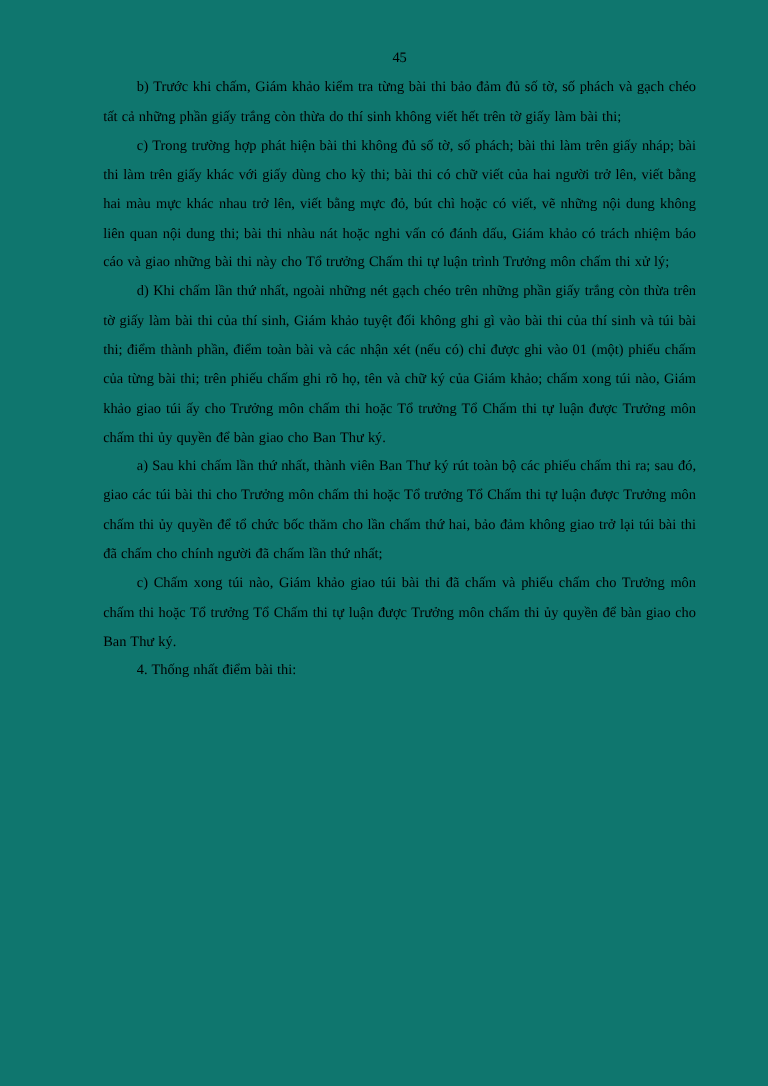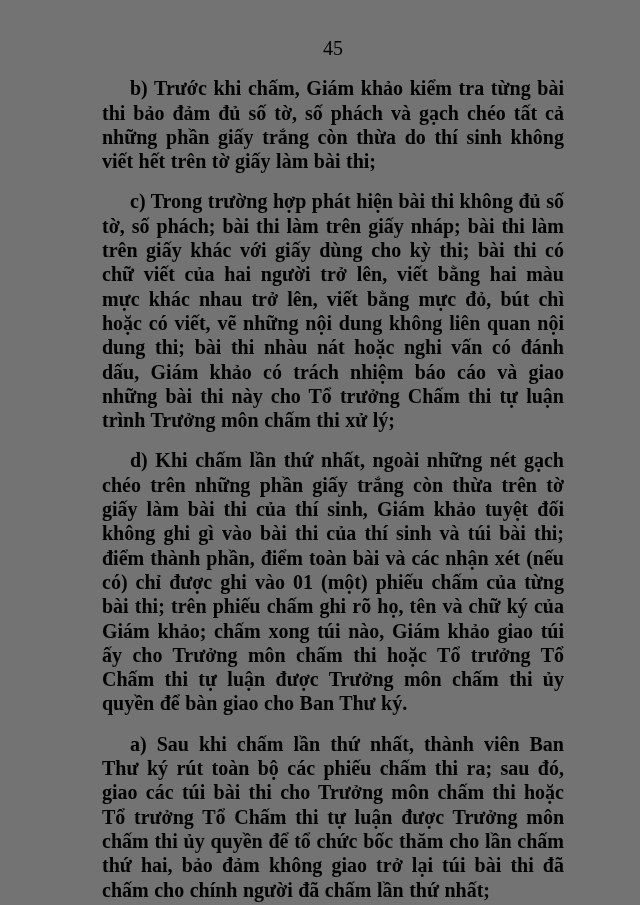"45" .page { background: #737373 -> #0f766e; font-size: 20px -> 12px }
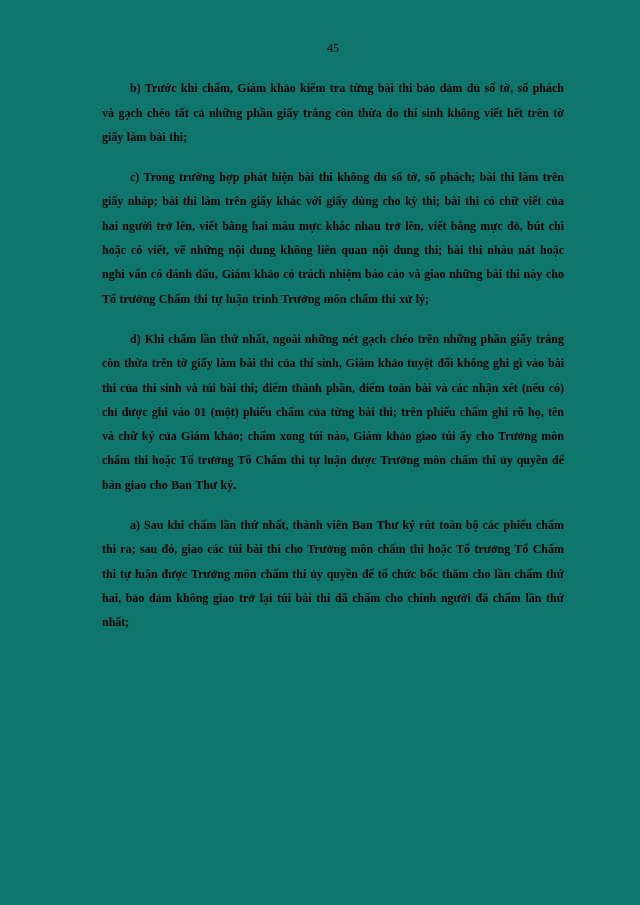"b) Trước khi chấm, Giám" p.para { font-weight: bold -> none; margin: 16px -> 0 }
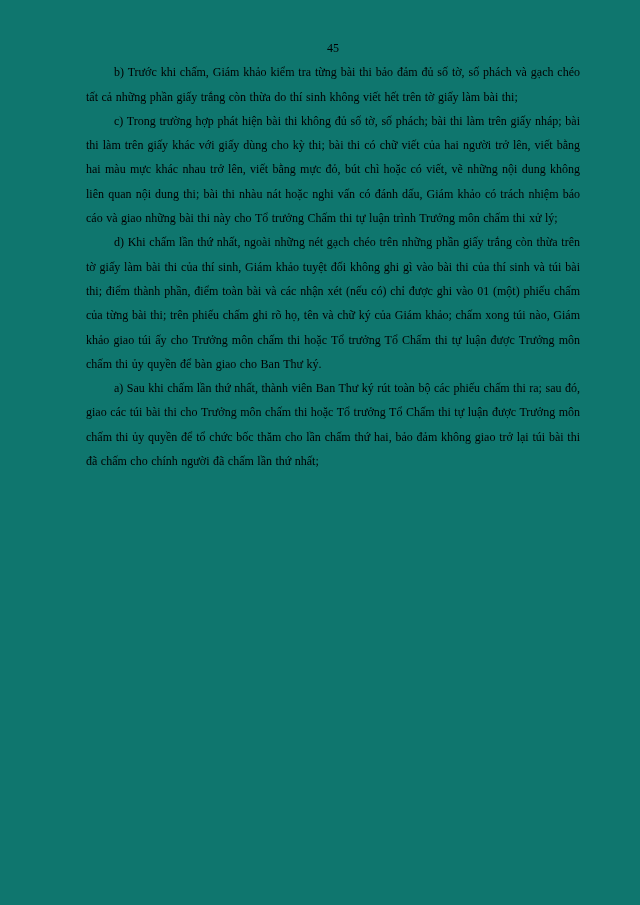"c) Chấm xong túi nào," p.para { html: none -> <p>c) Chấm xong túi nào, Giám khảo giao túi bài thi đã chấm và phiếu chấm cho Trưởng môn chấm thi hoặc Tổ trưởng Tổ Chấm thi tự luận được Trưởng môn chấm thi ủy quyền để bàn giao cho Ban Thư ký.</p> }
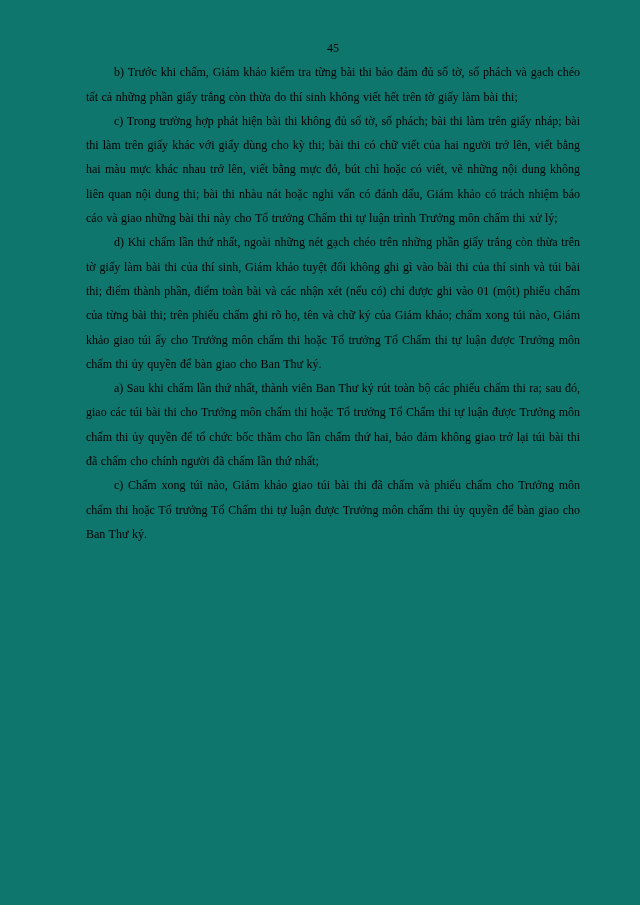"4. Thống nhất điểm bài" p.para { html: none -> <p>4. Thống nhất điểm bài thi:</p> }
